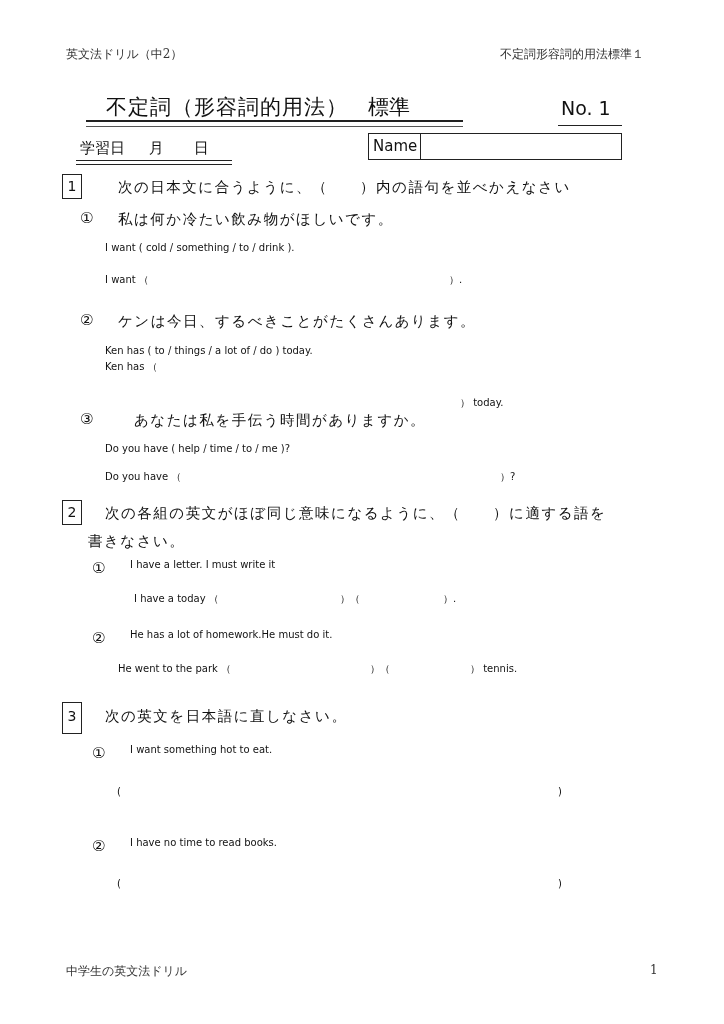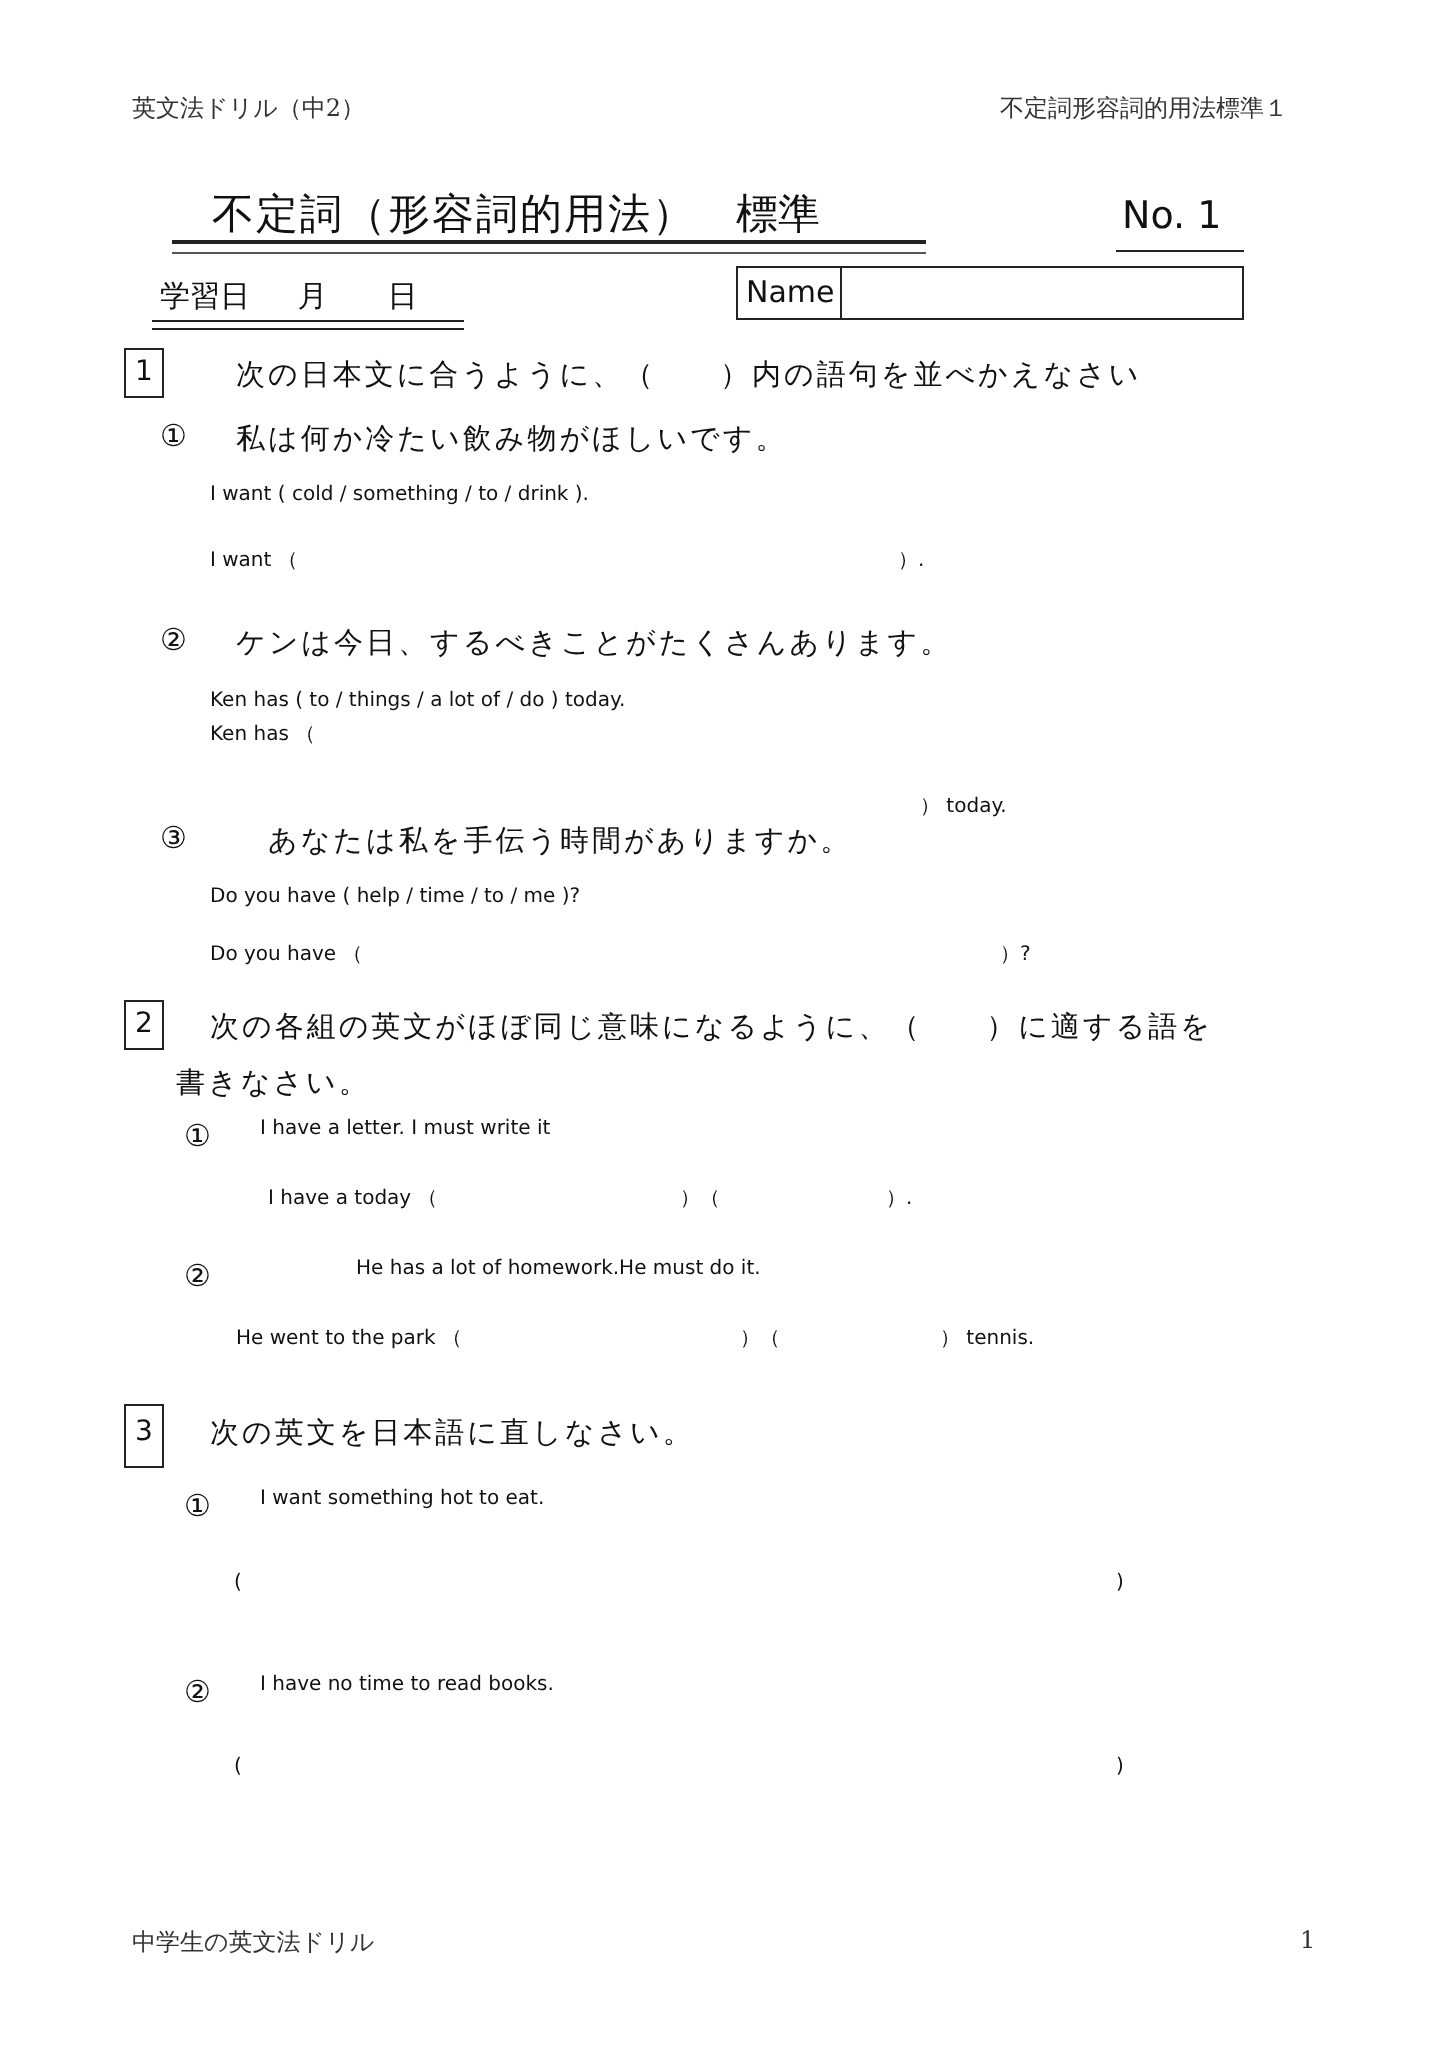"He has a lot of" div.abs { margin-left: 48px -> none }
